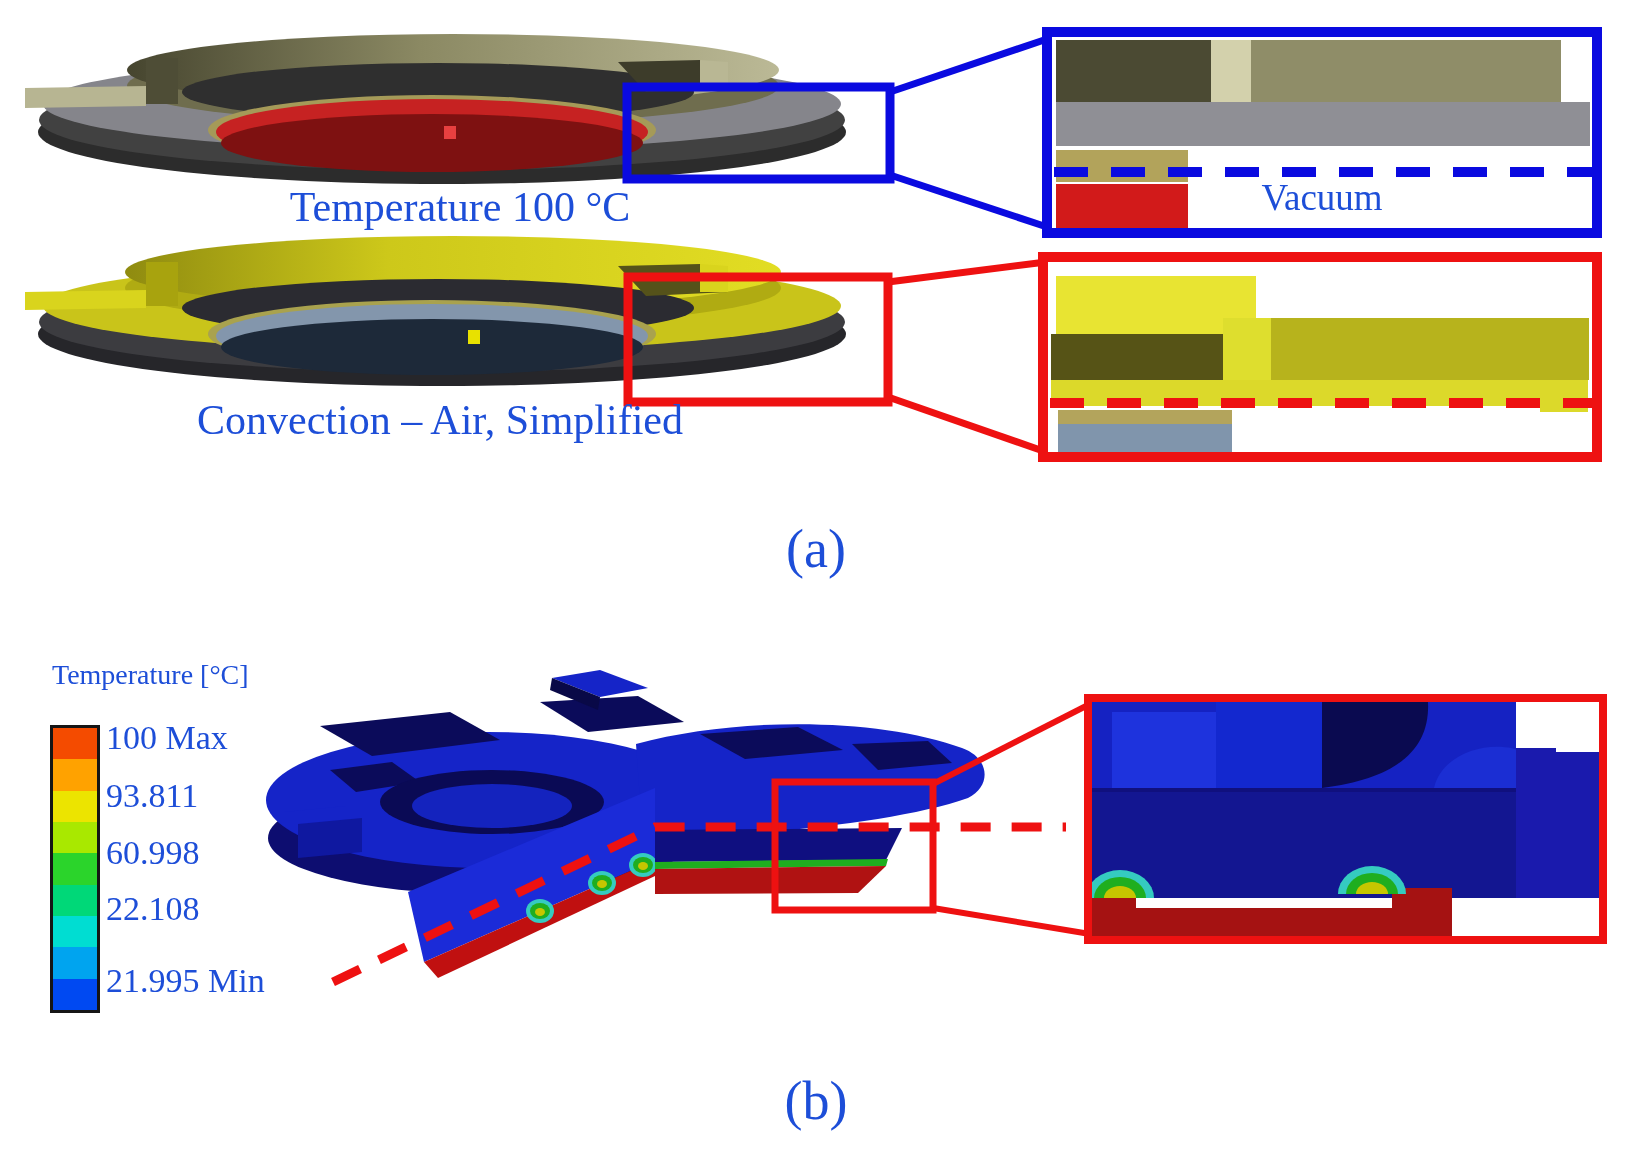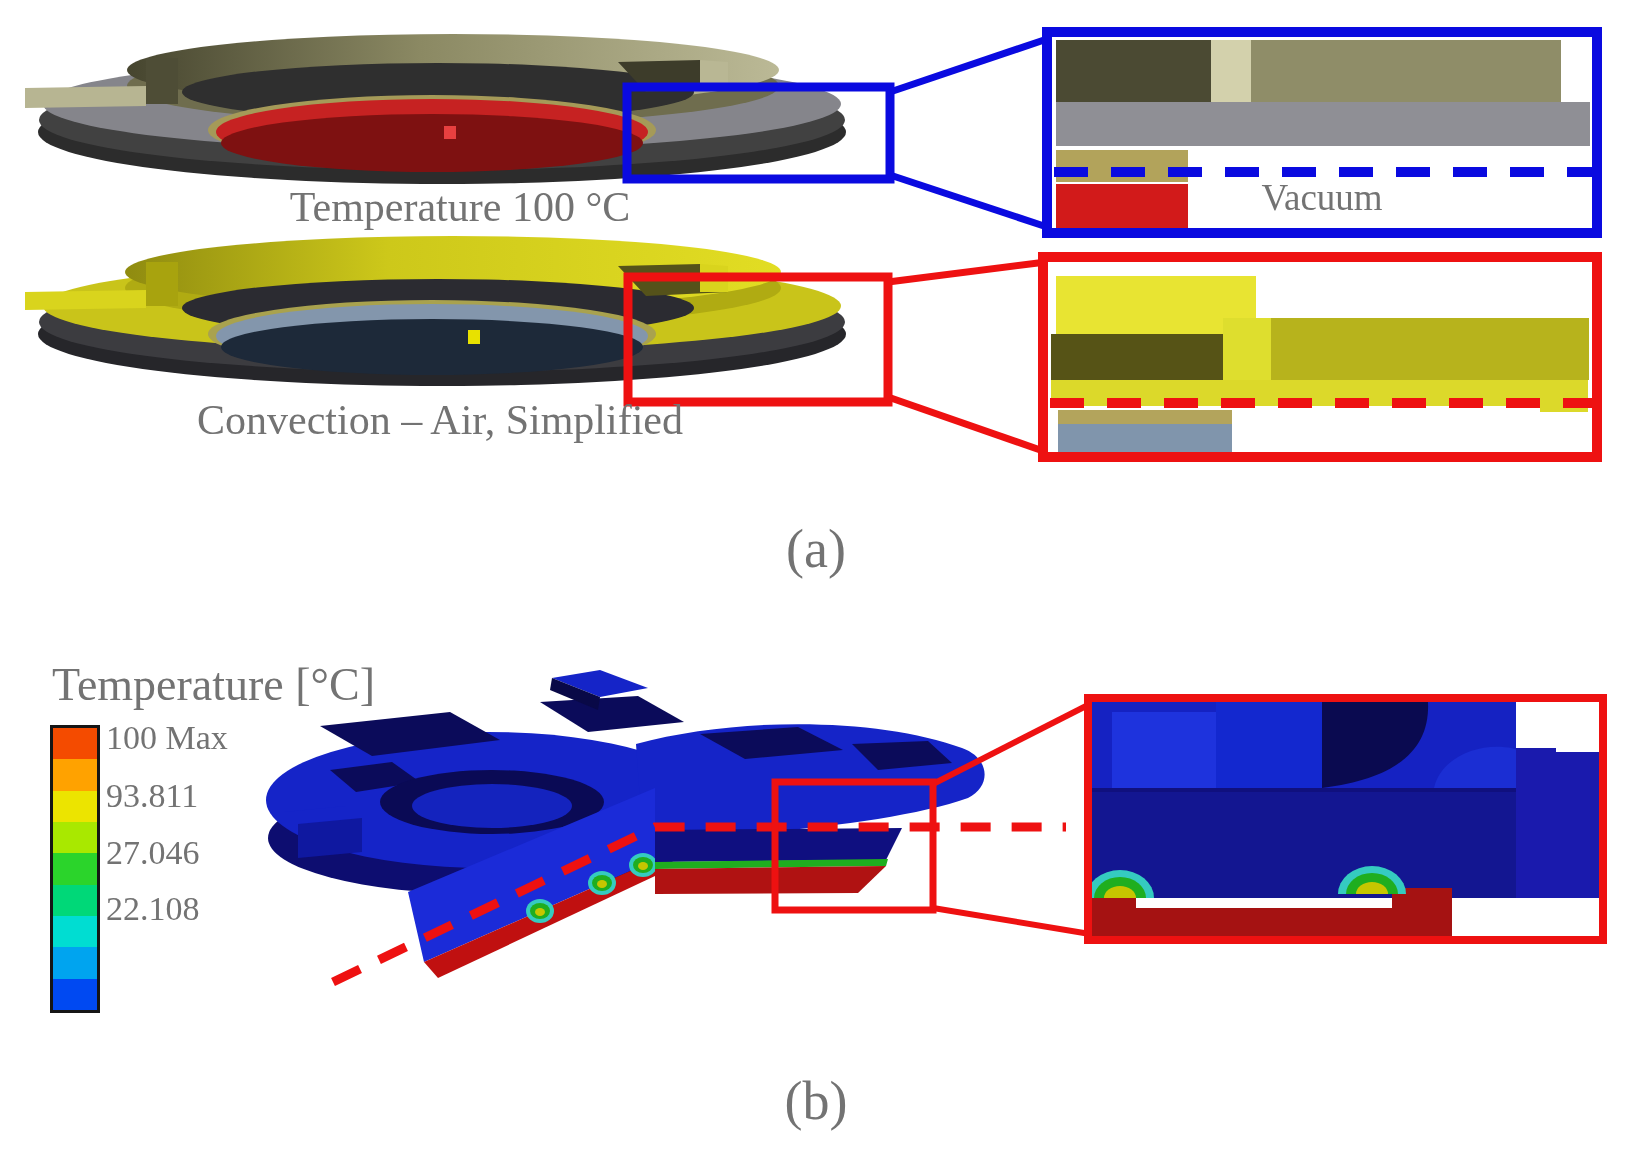"Temperature 100 °C" .txt { color: #737373 -> #1d4ed8 }
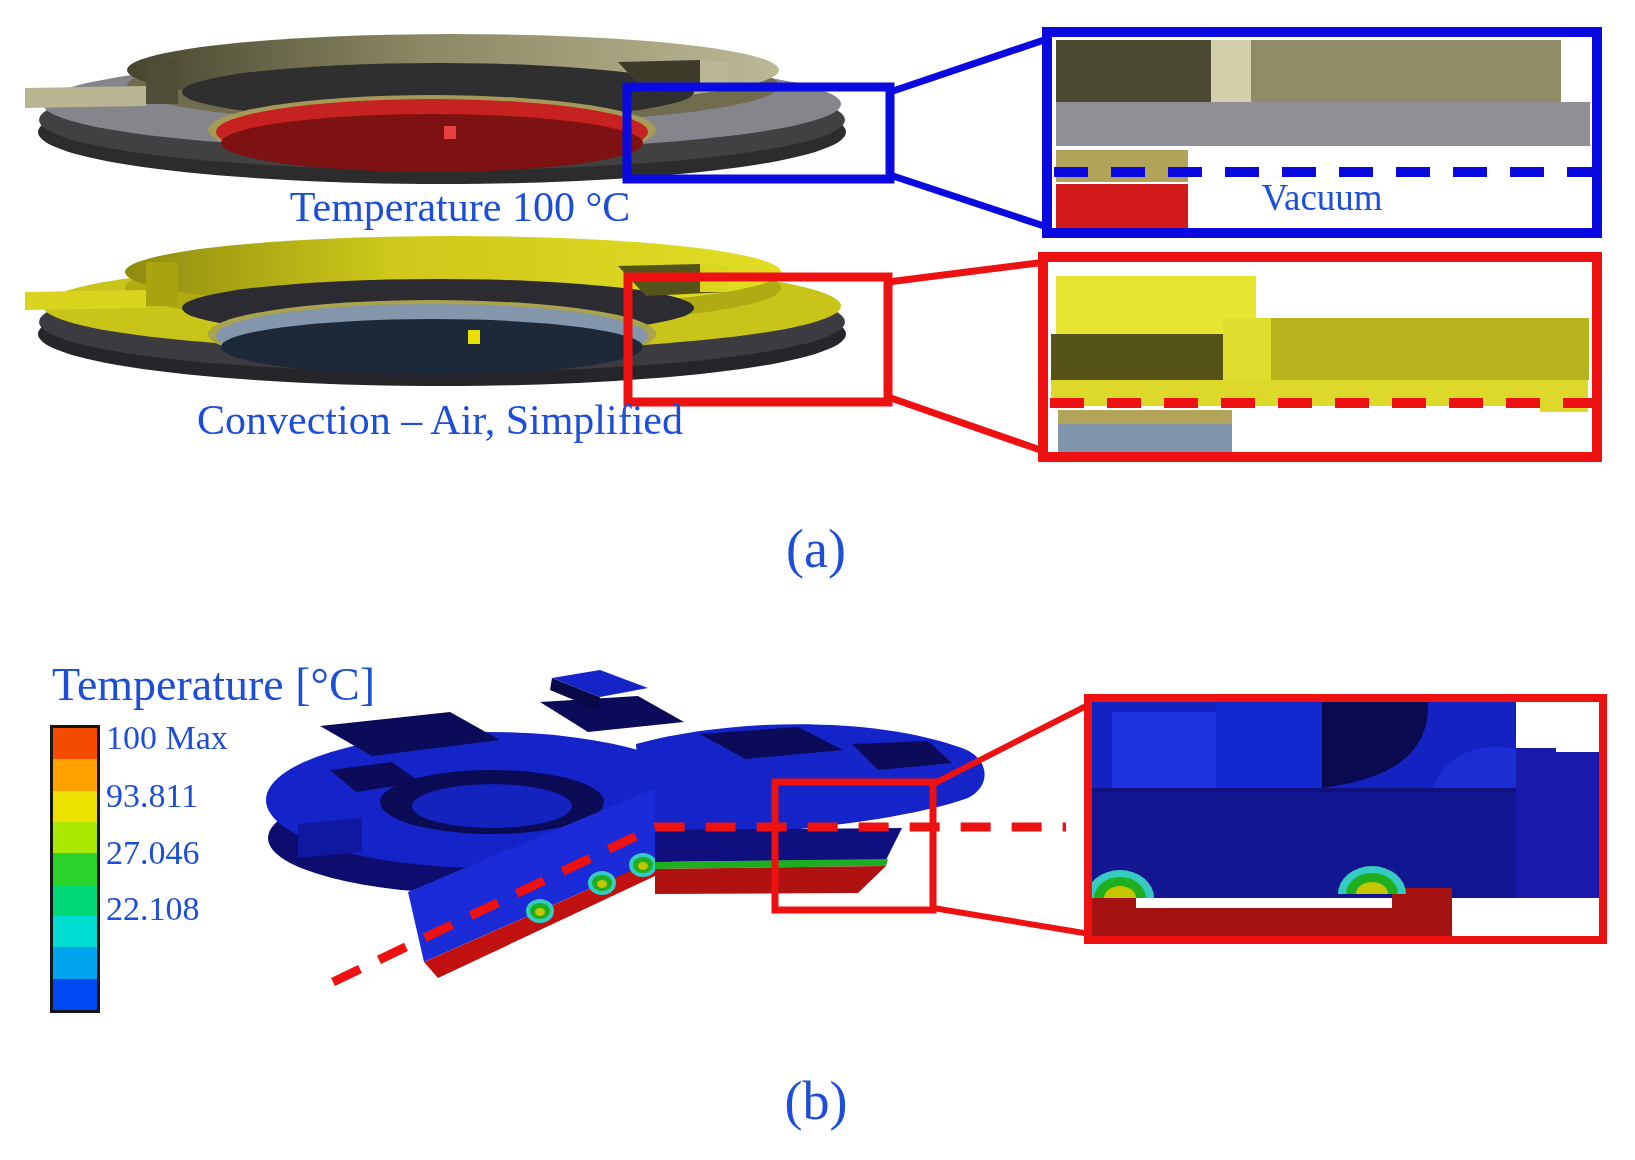"Temperature [°C]" .legend-title { font-size: 46px -> 28px }
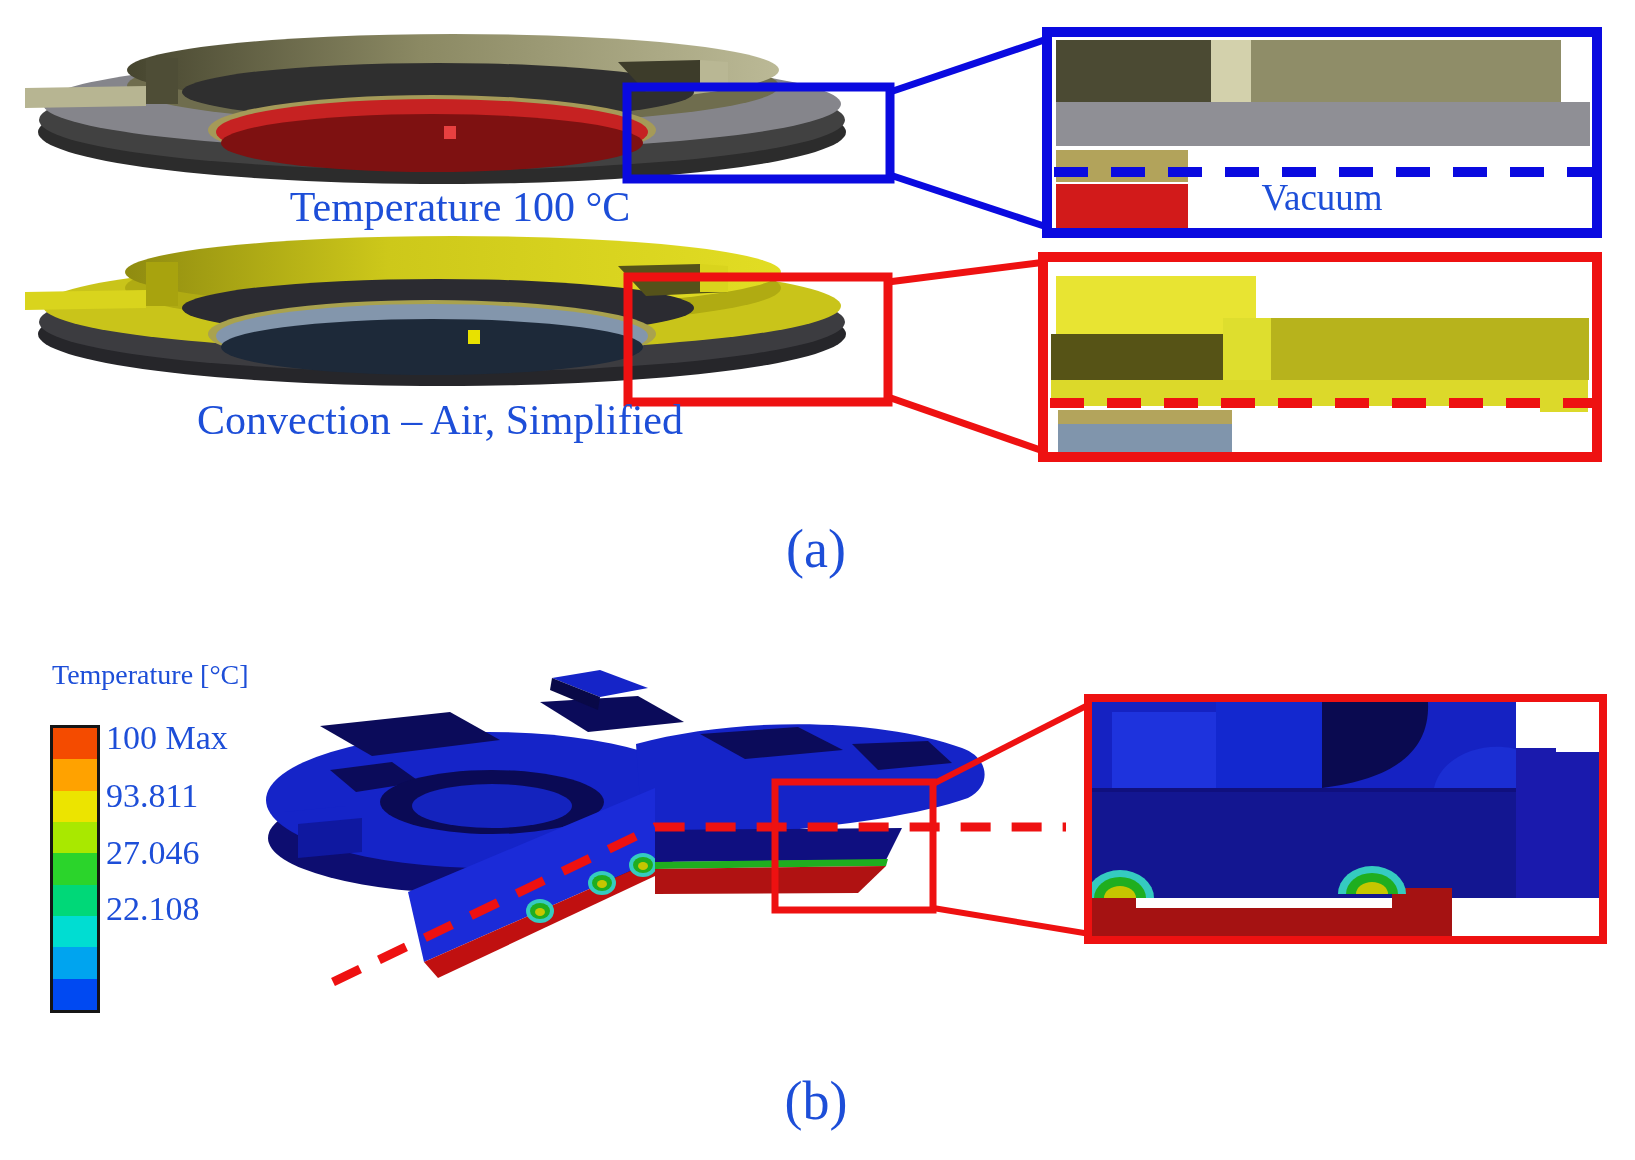"27.046" div.txt { text: 27.046 -> 60.998 }
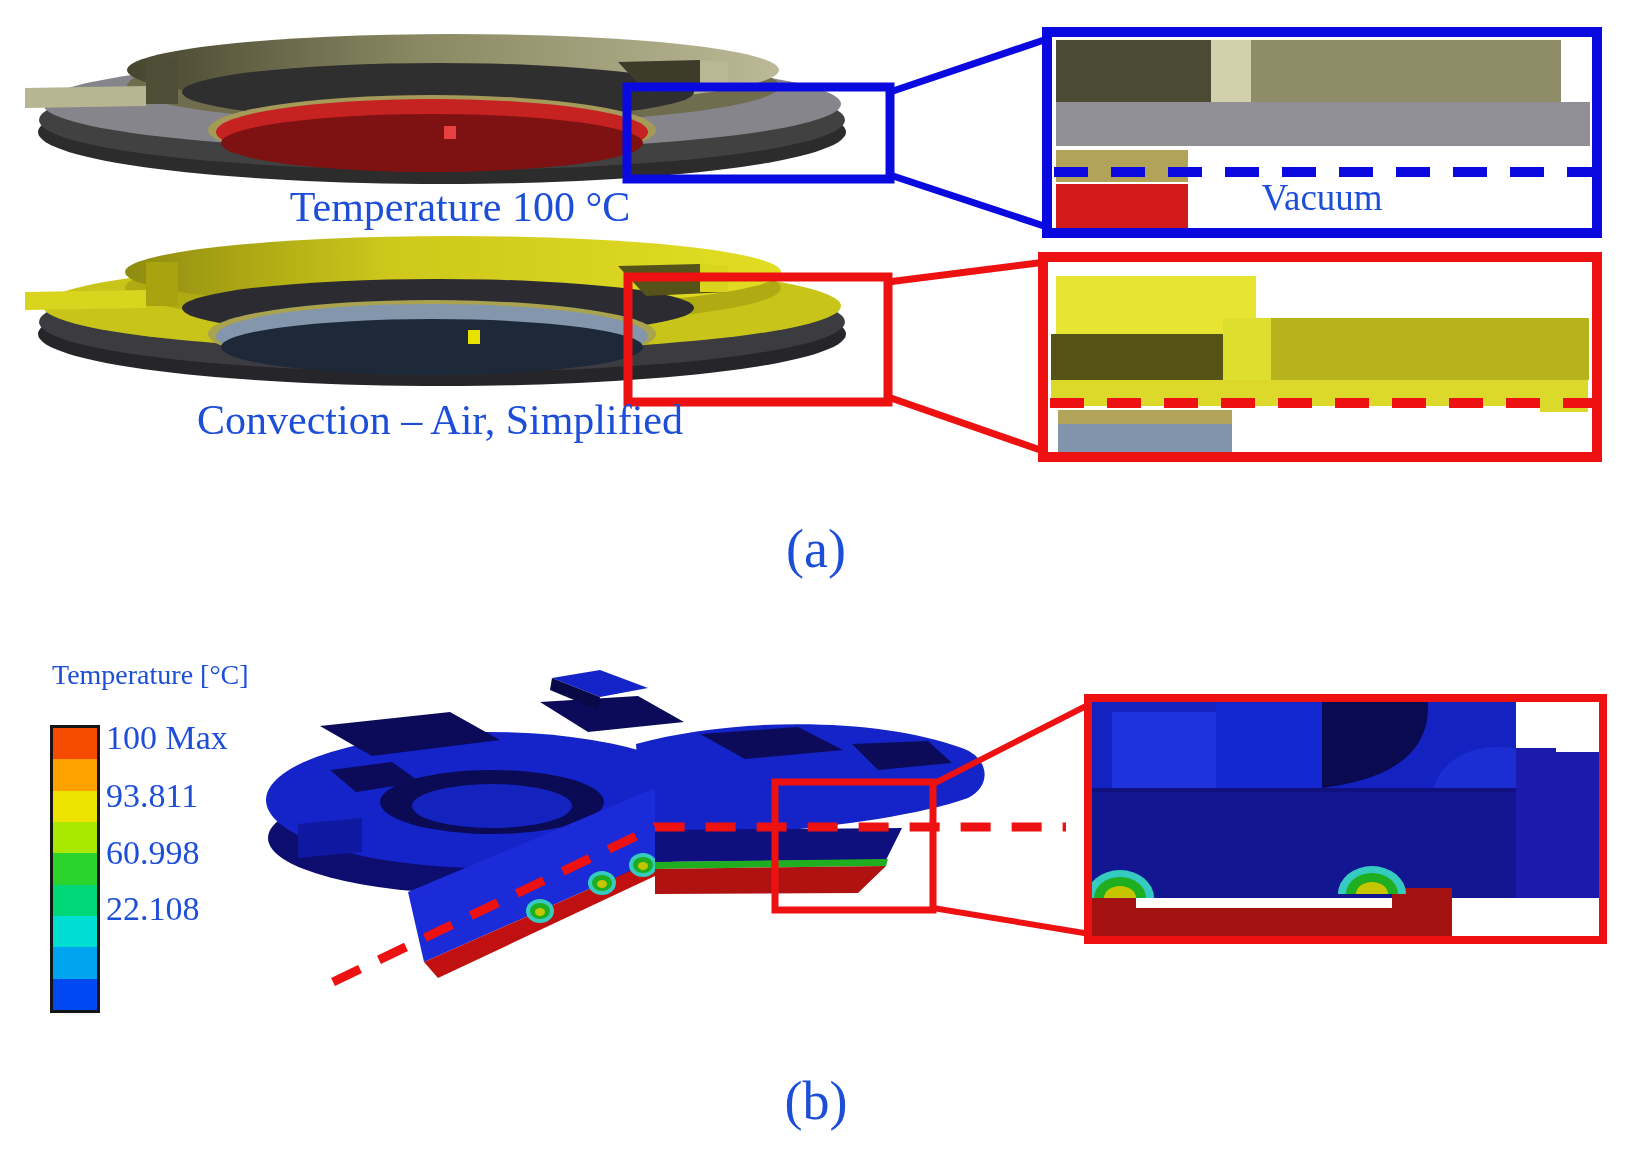"21.995 Min" div.txt { html: none -> <div>21.995 Min</div> }
